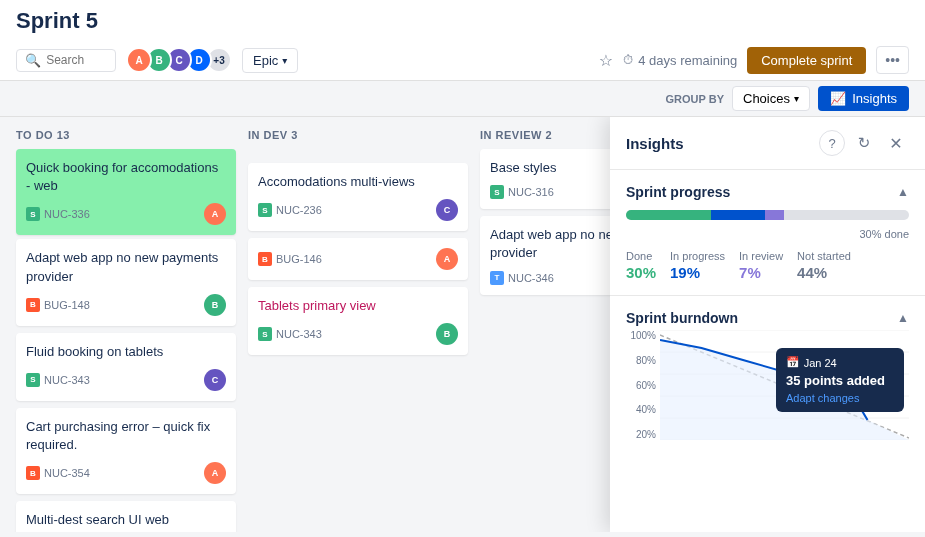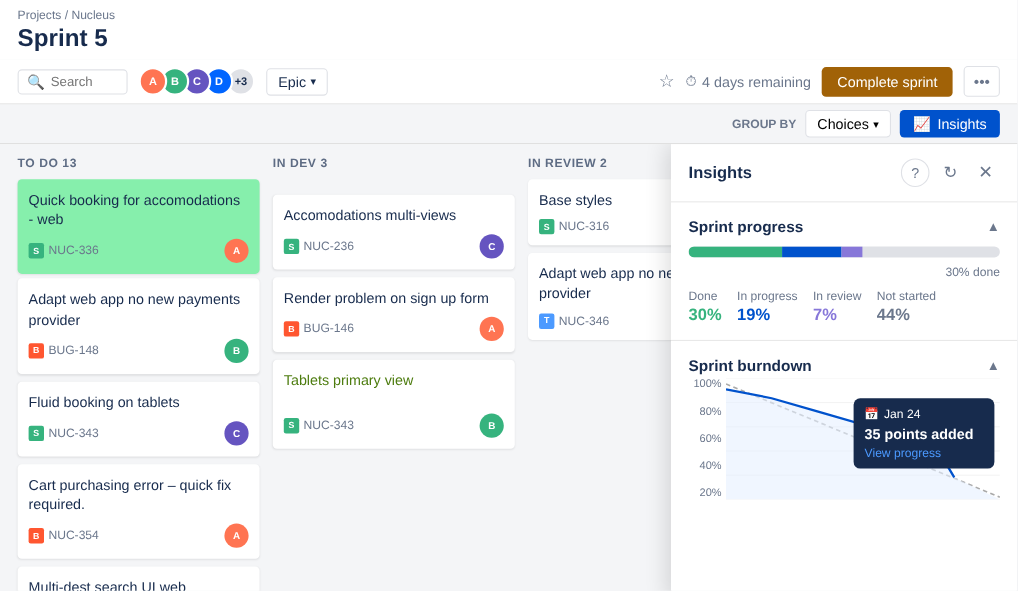"Projects / Nucleus" div { html: <div> <span>Projects / Nucleus</span> </div> -> none }
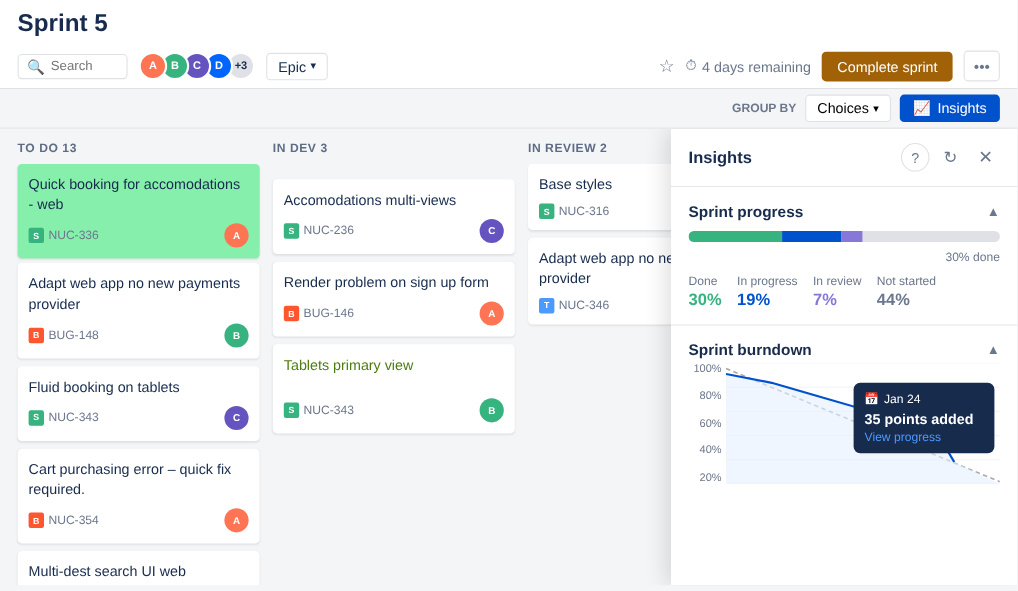"Render problem on sign up" div { html: <div>Render problem on sign up form</div> -> none }
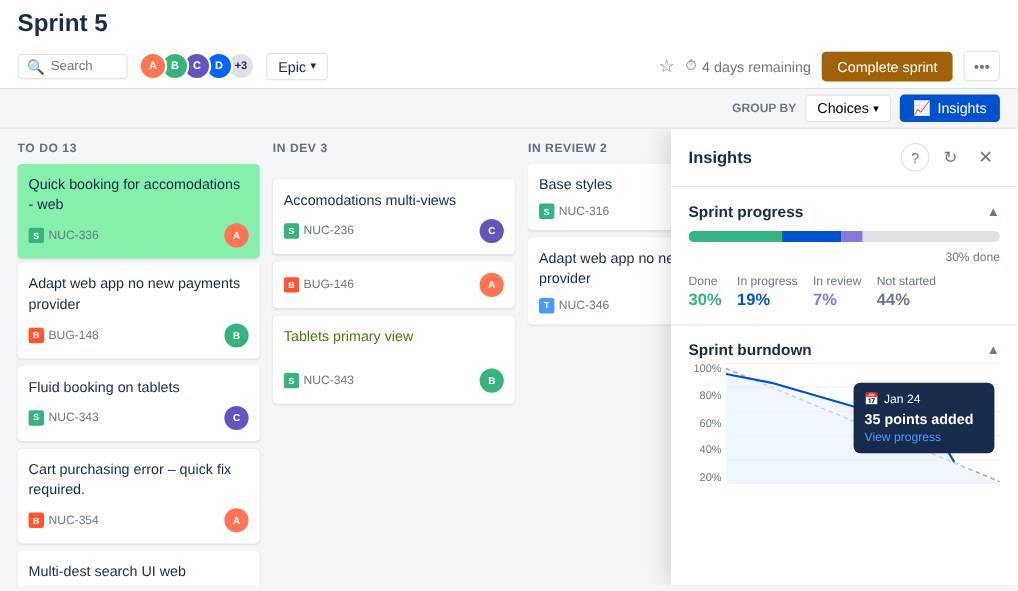"Tablets primary view" div { color: #4d7c0f -> #be185d; margin-bottom: 20px -> 8px }
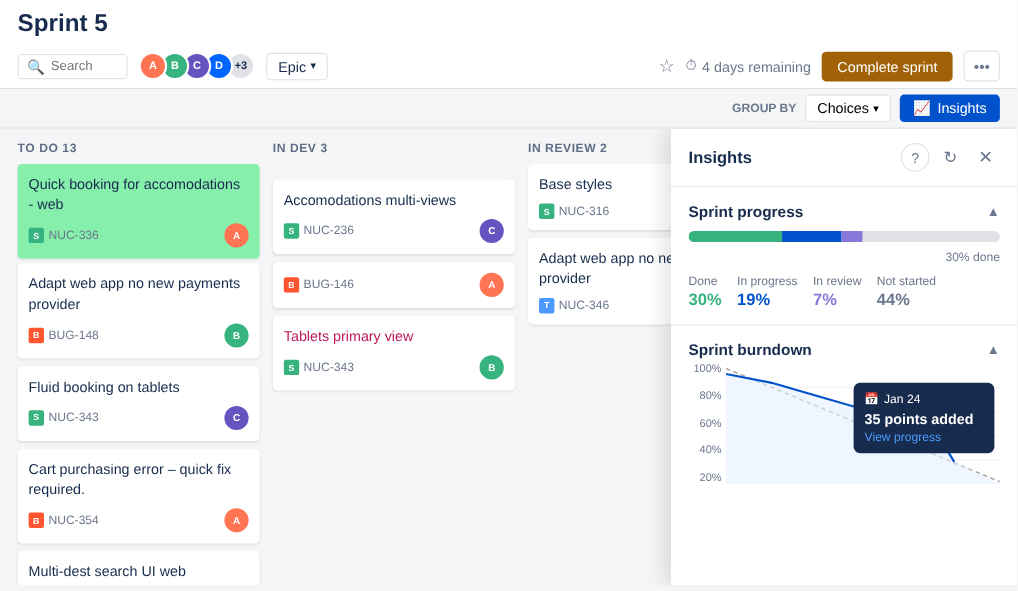"View progress" div { text: View progress -> Adapt changes }
